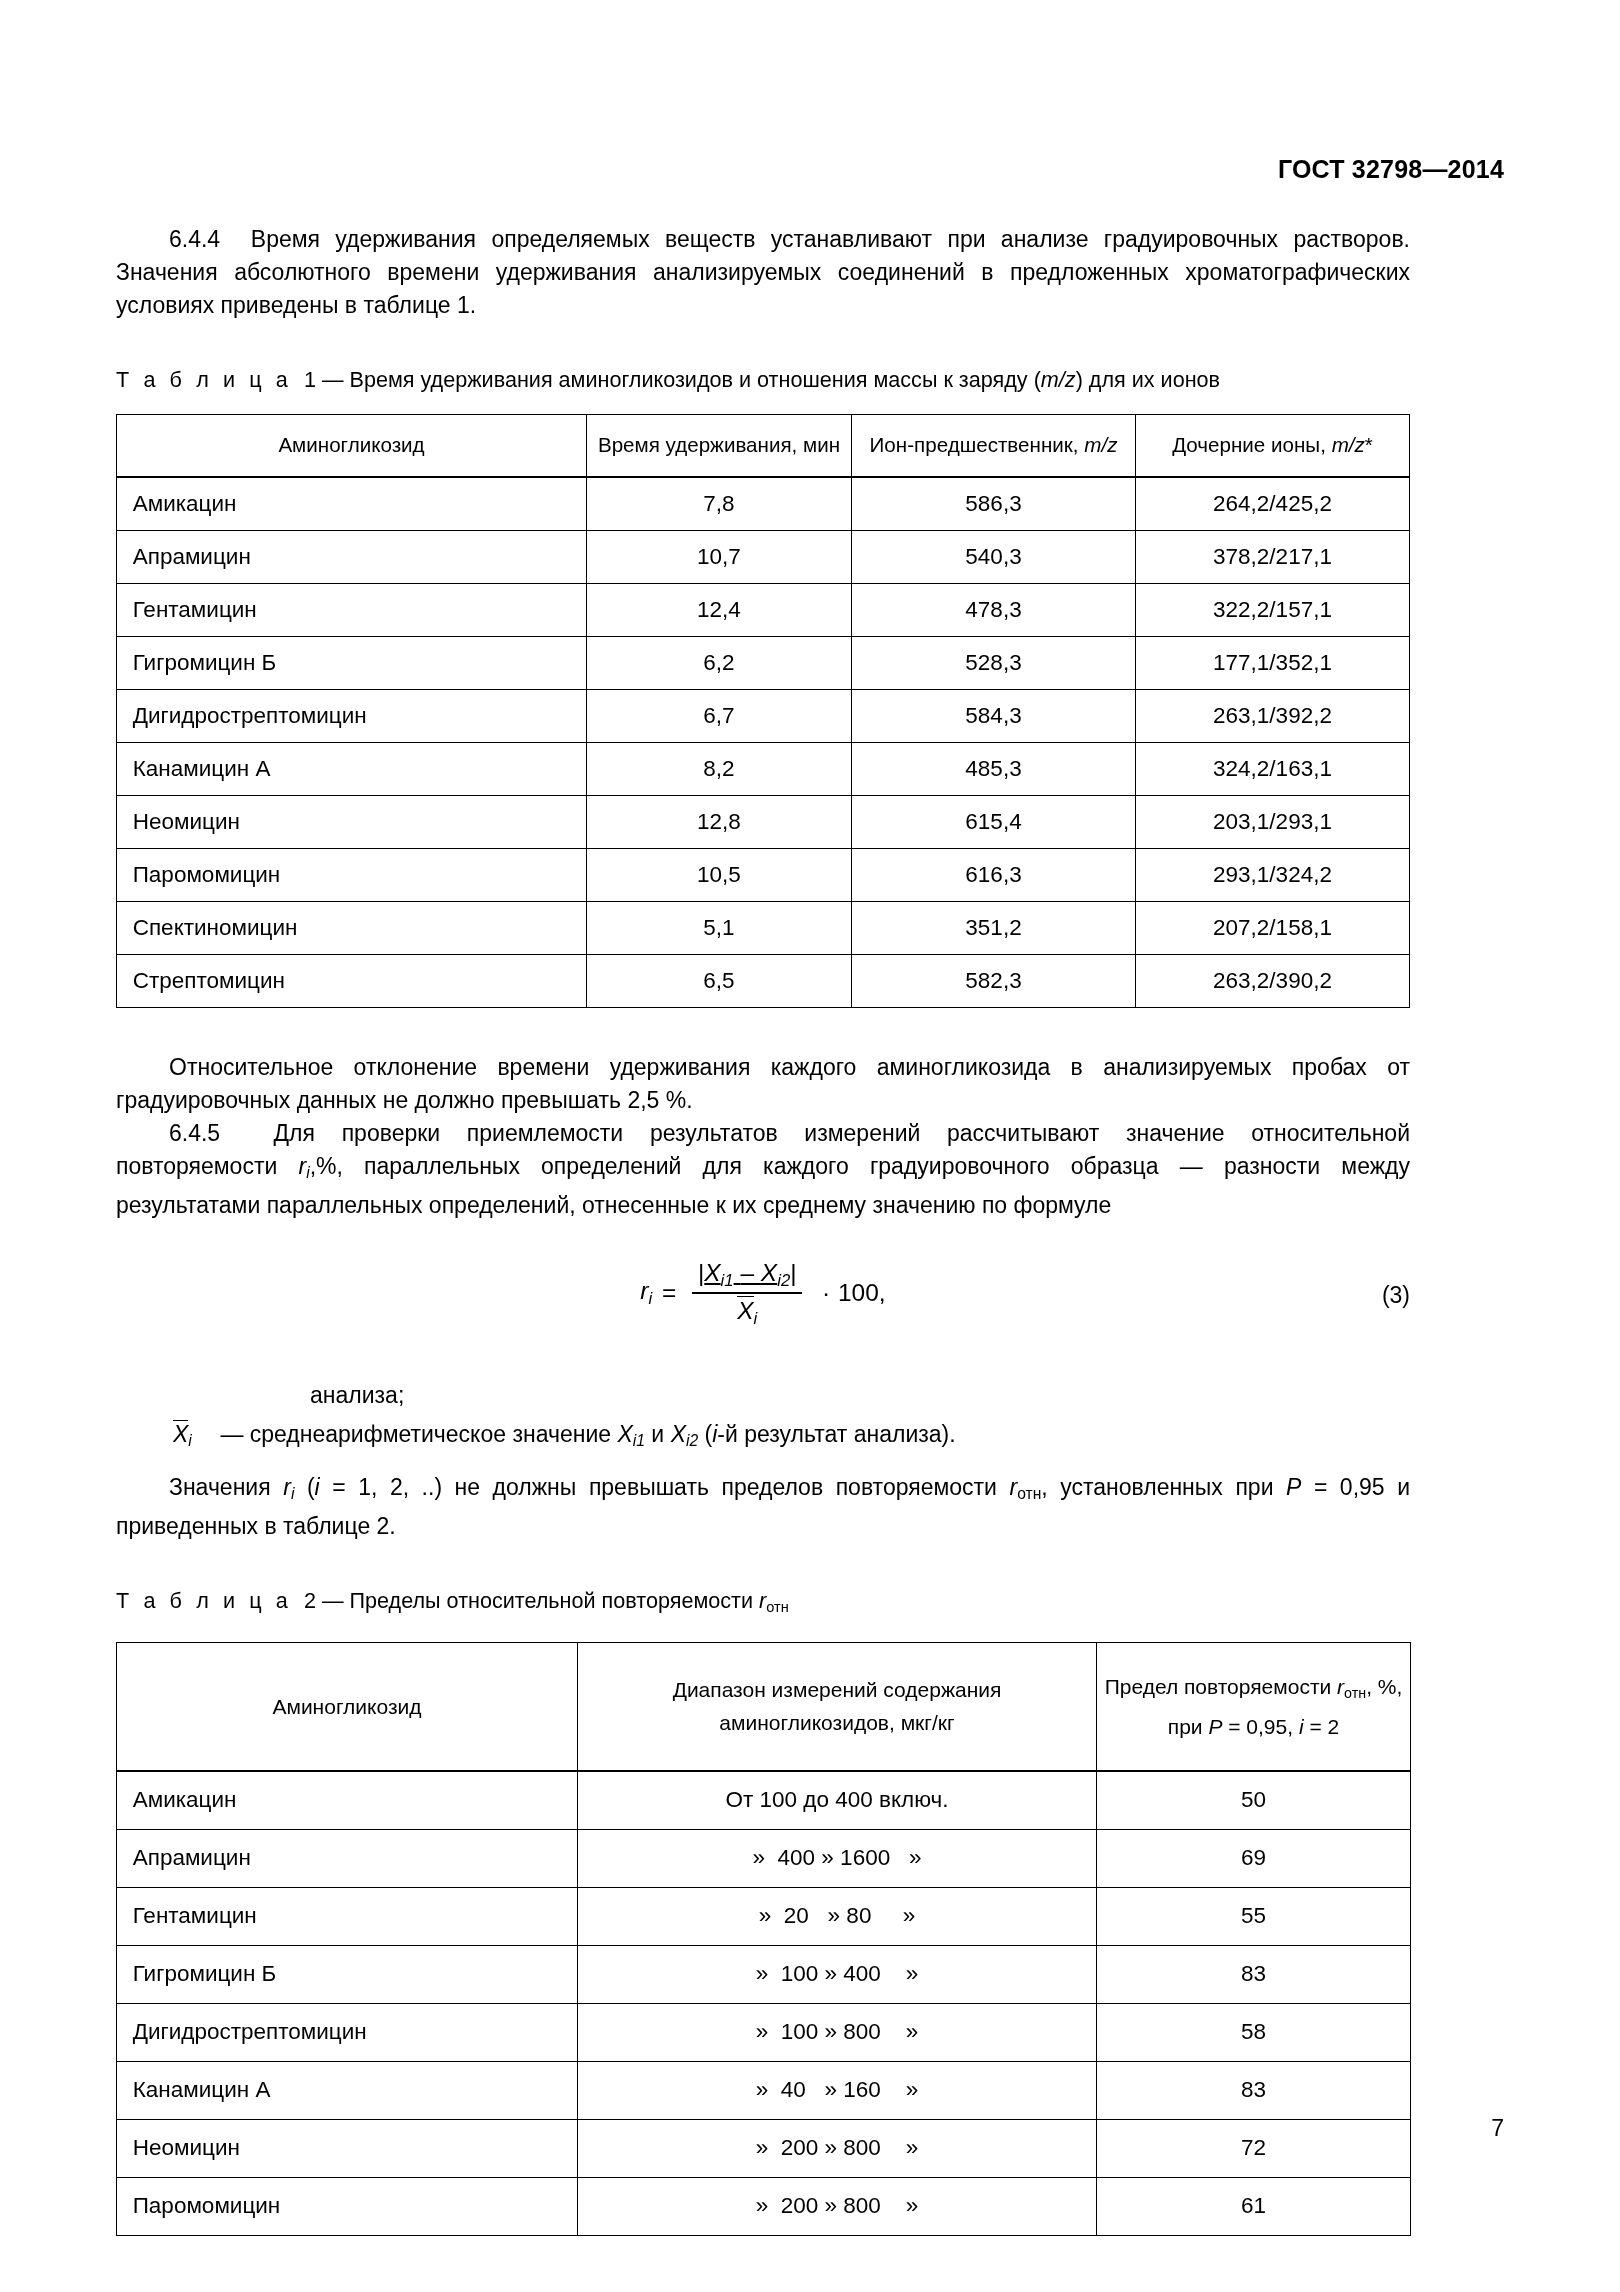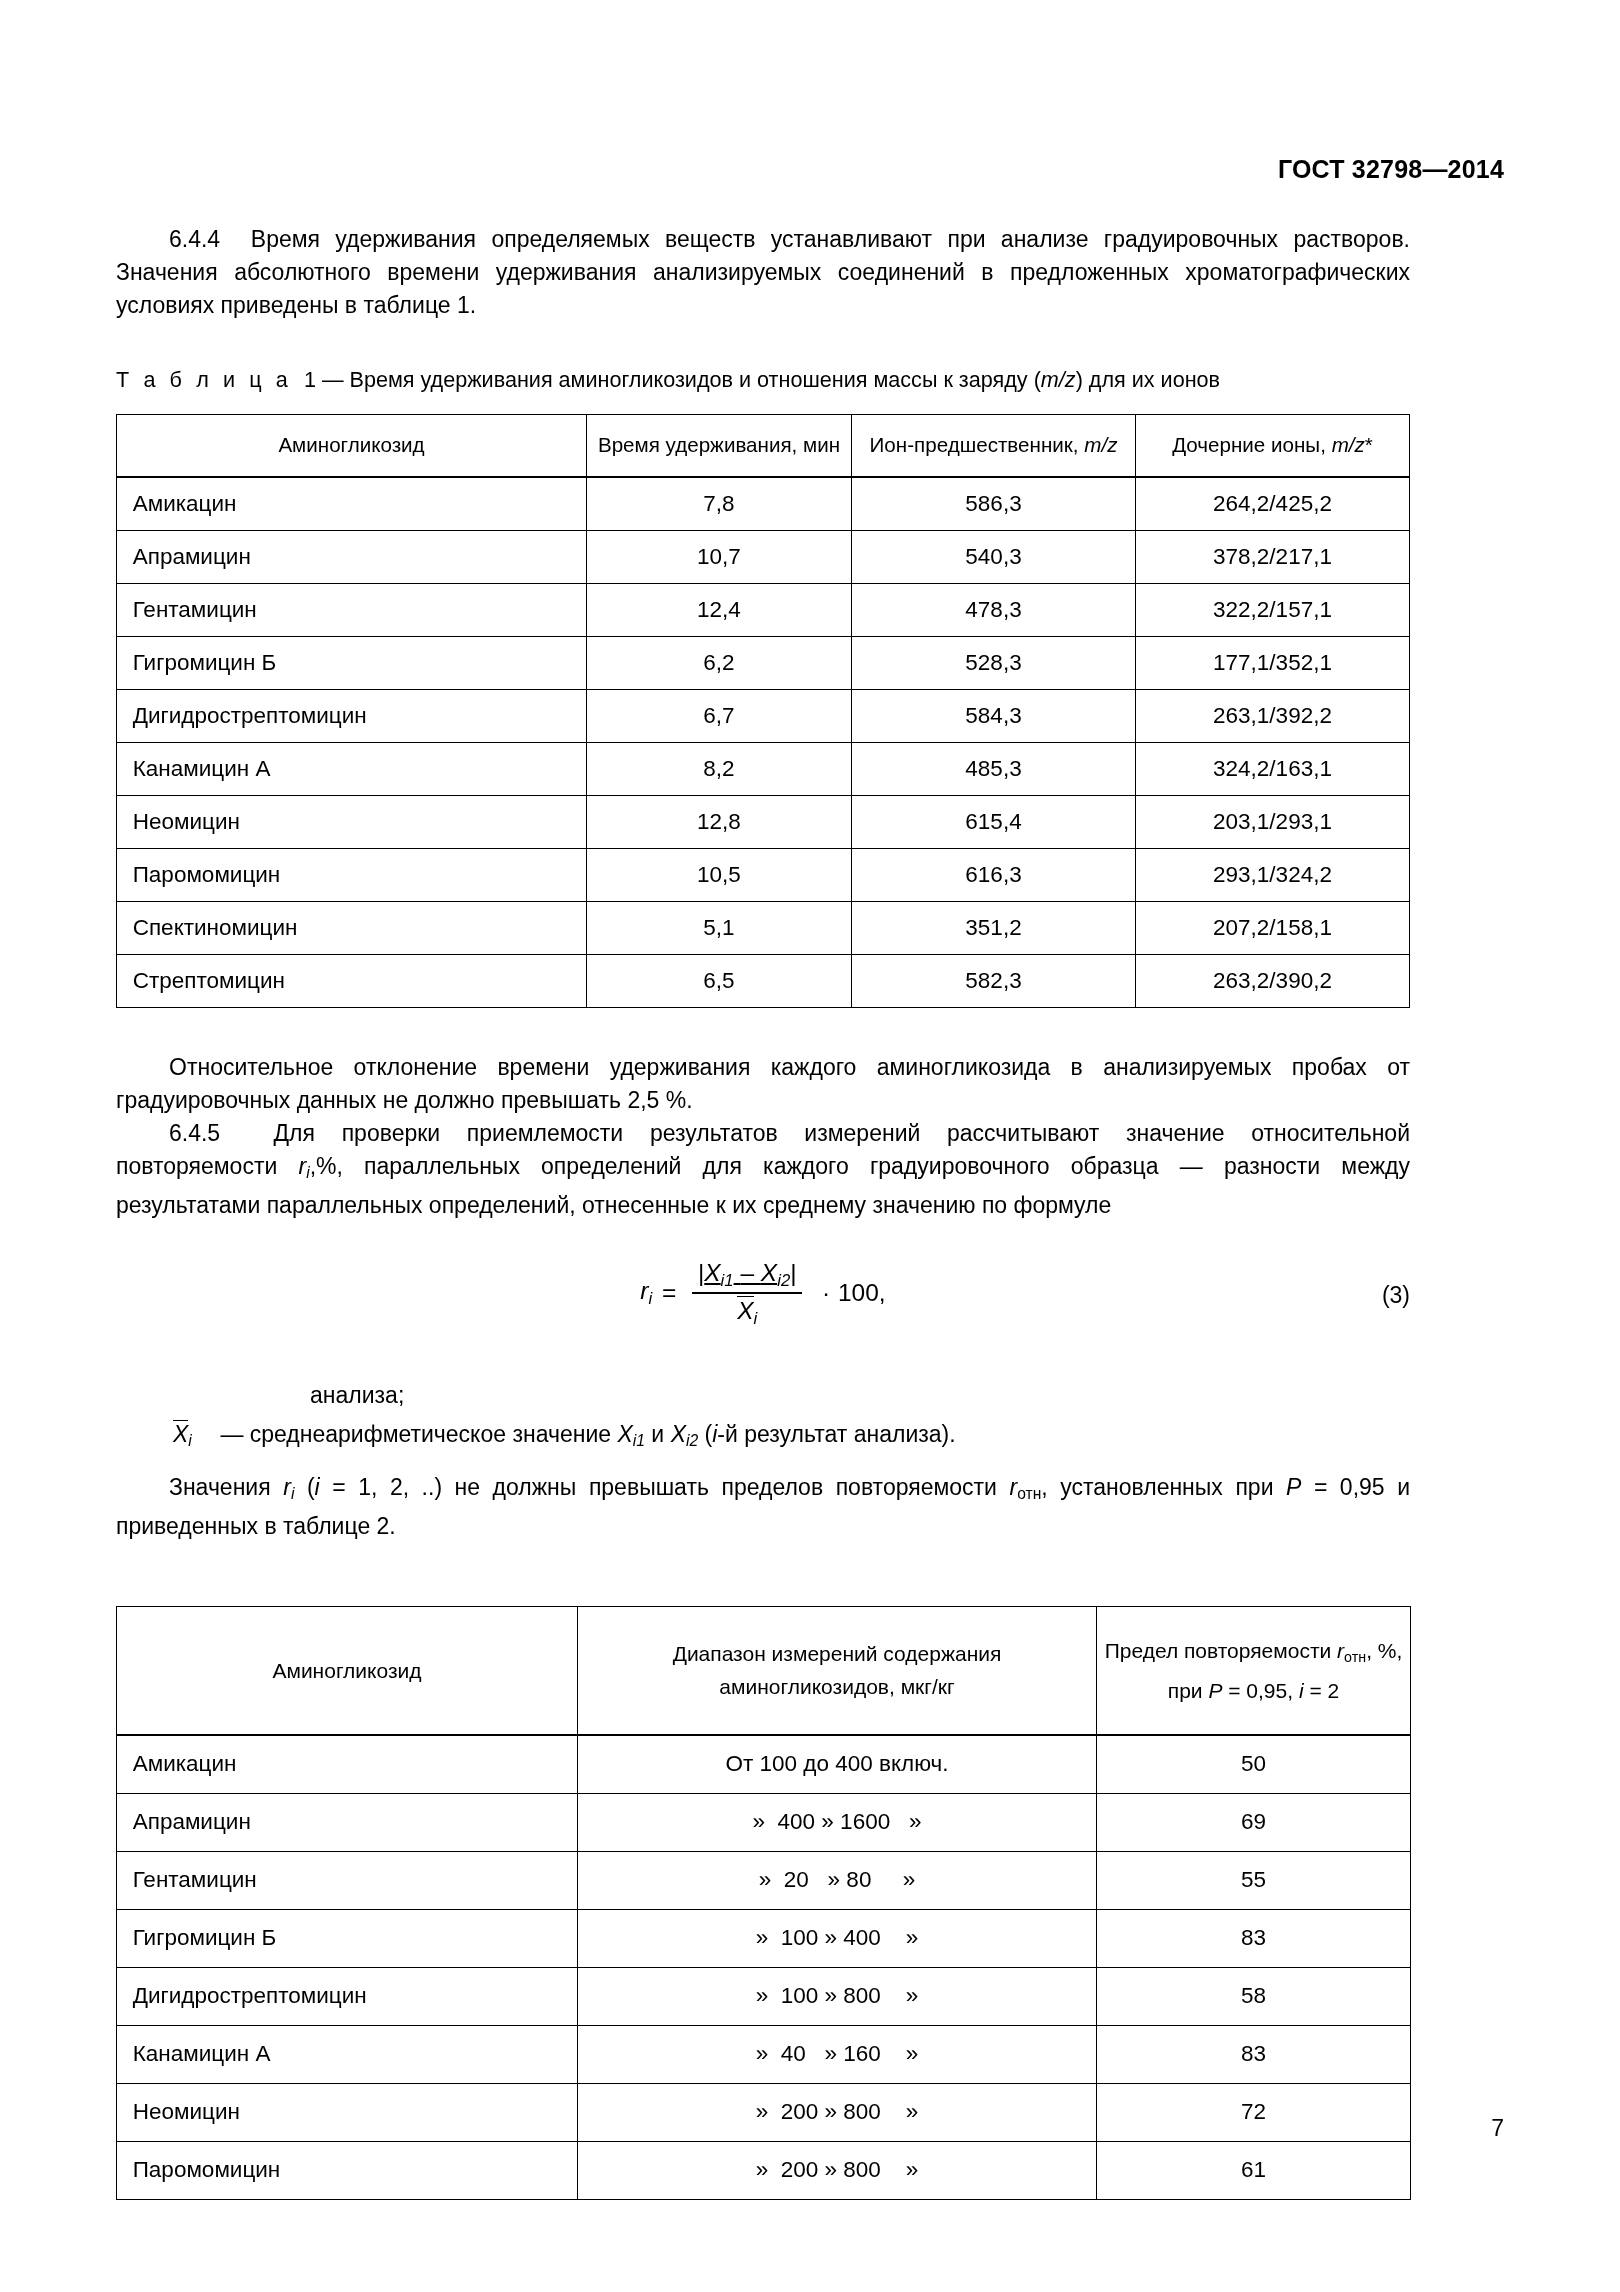"Т а б л и ц а 2" p.tbl-caption { html: none -> <p><span>Т а б л и ц а</span>&nbsp;&nbsp;<span>2</span>&nbsp;<span>—</span>&nbsp;<span>Пределы относительной повторяемости </span><i>r</i><span>отн</span></p> }
